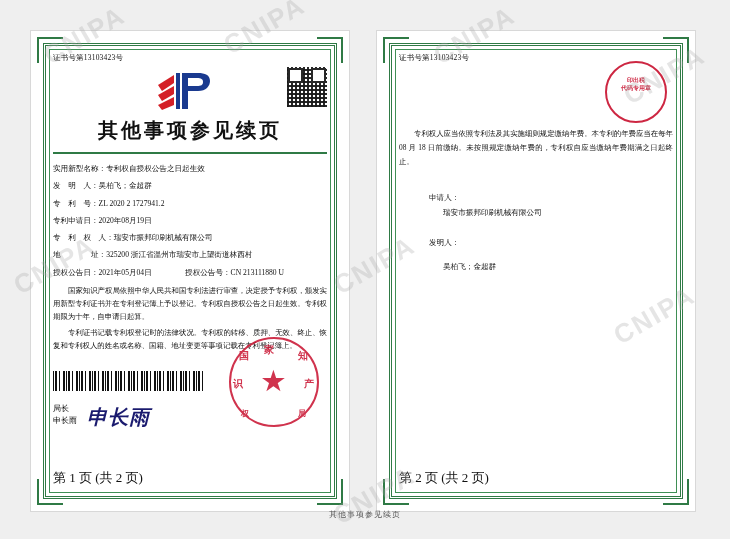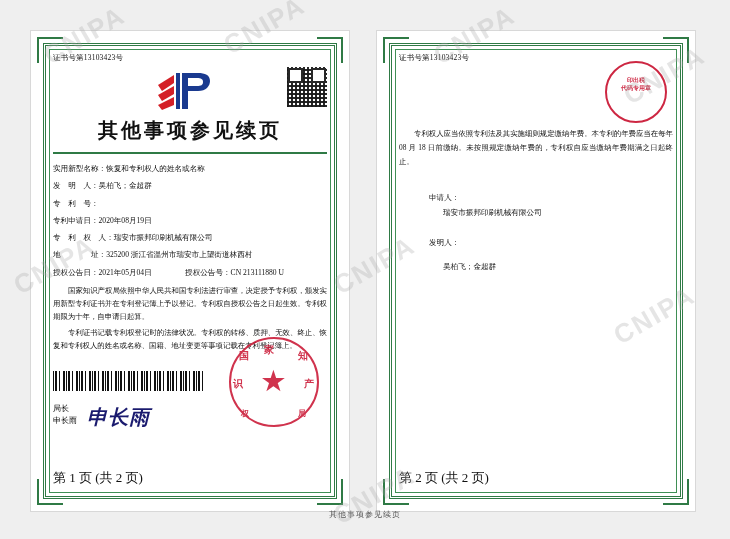"恢复和专利权人的姓名或名称" span.val { text: 恢复和专利权人的姓名或名称 -> 专利权自授权公告之日起生效 }
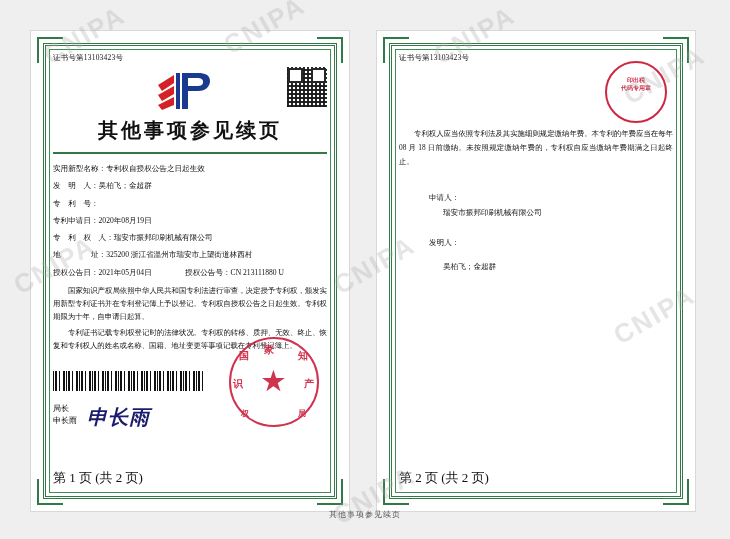"ZL 2020 2 1727941.2" span.val { html: none -> <span>ZL 2020 2 1727941.2</span> }
